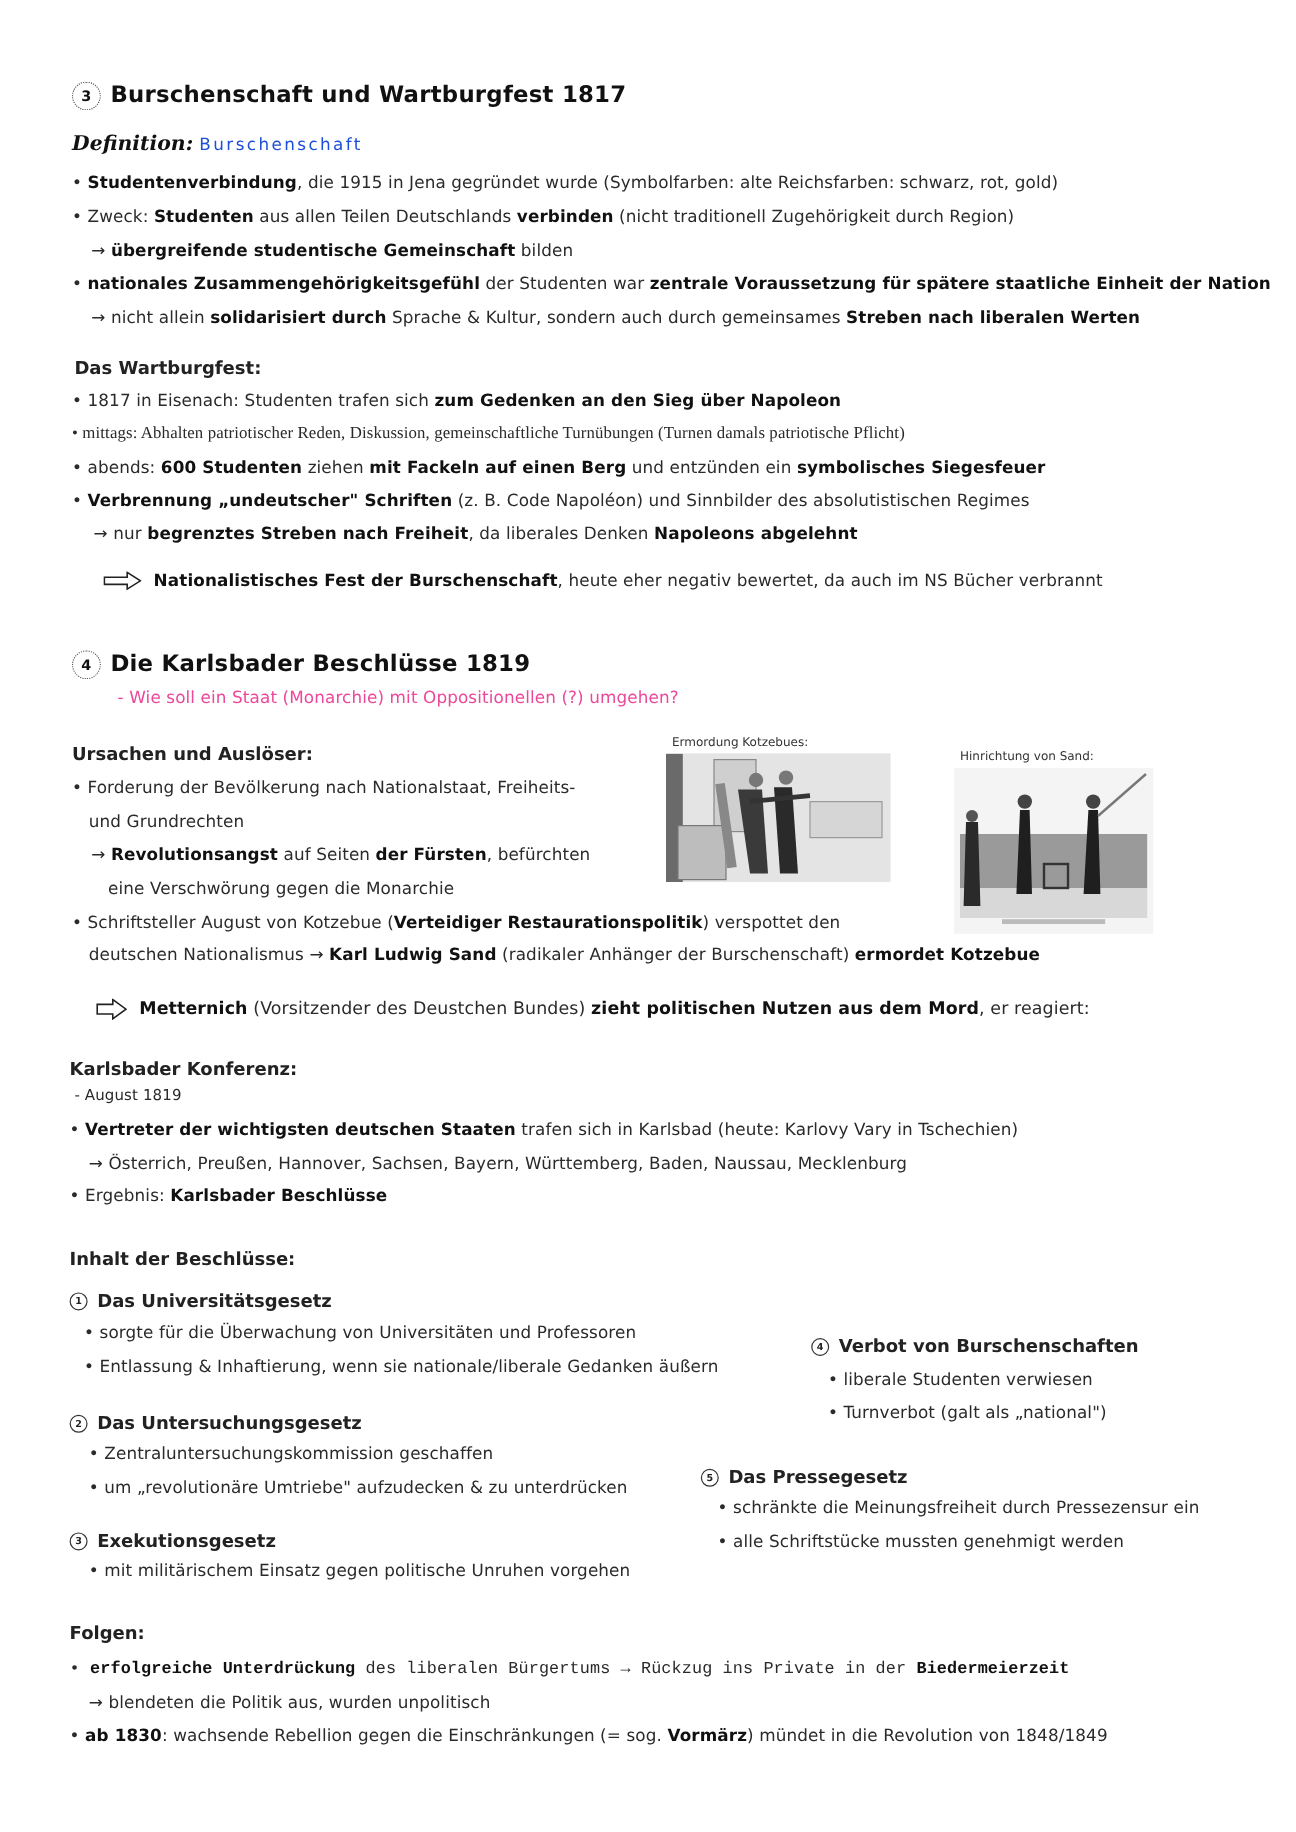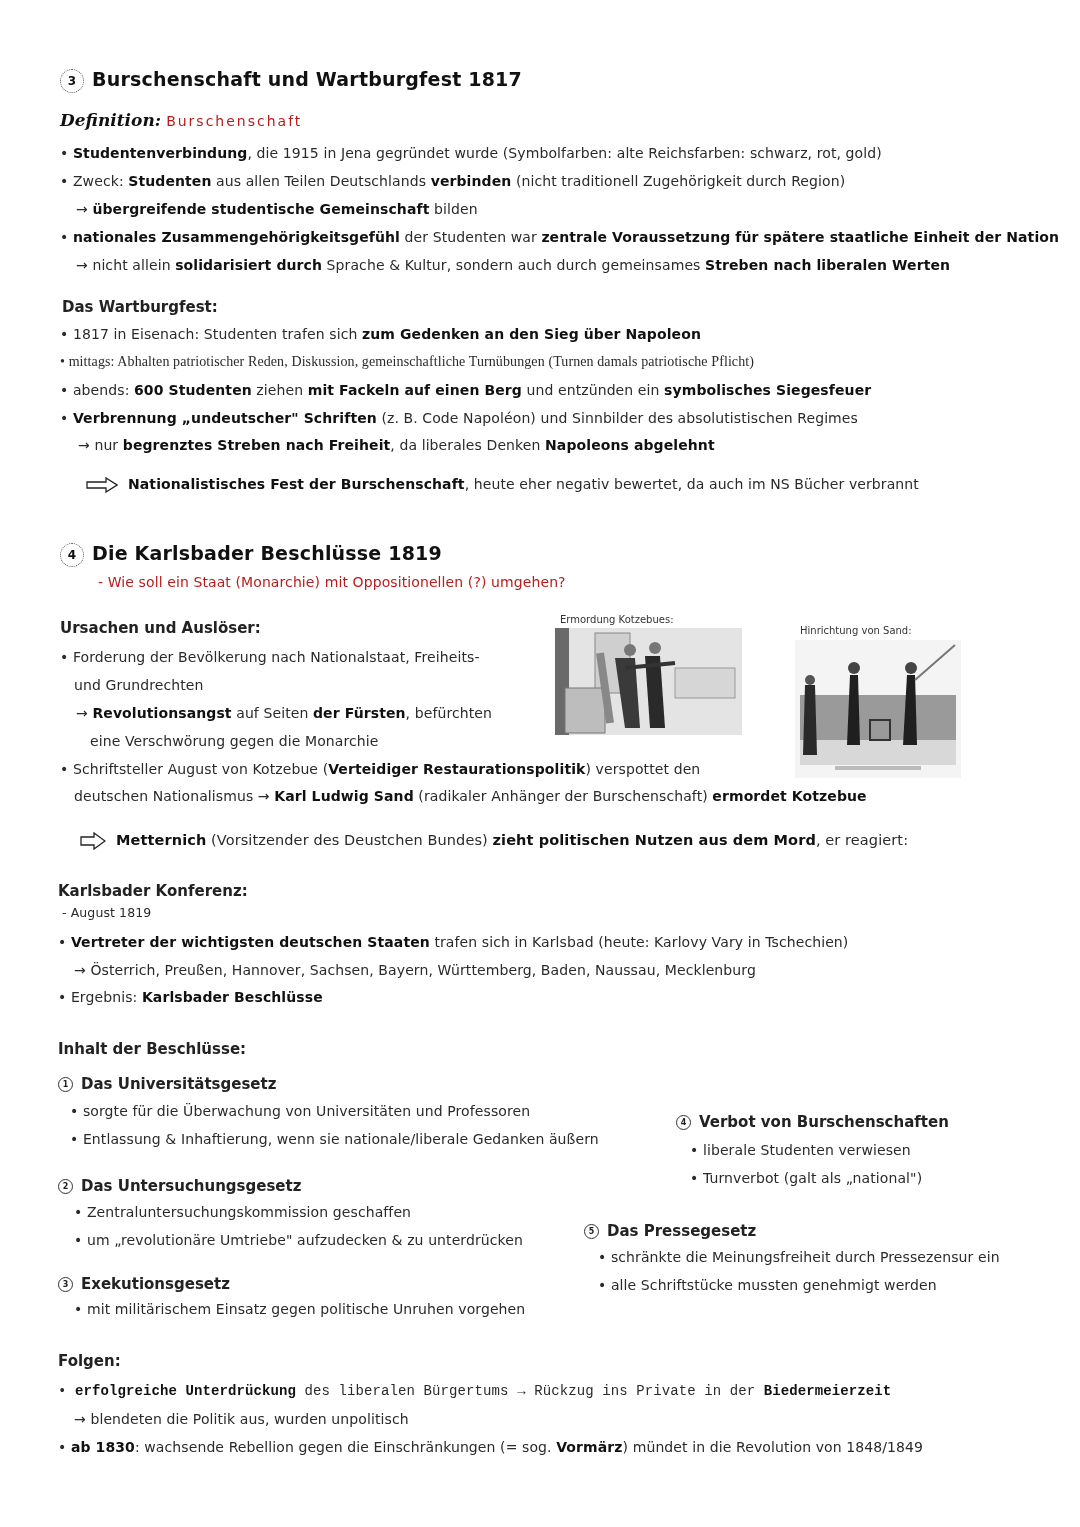"Burschenschaft" .def-val { color: #b91c1c -> #1d4ed8 }
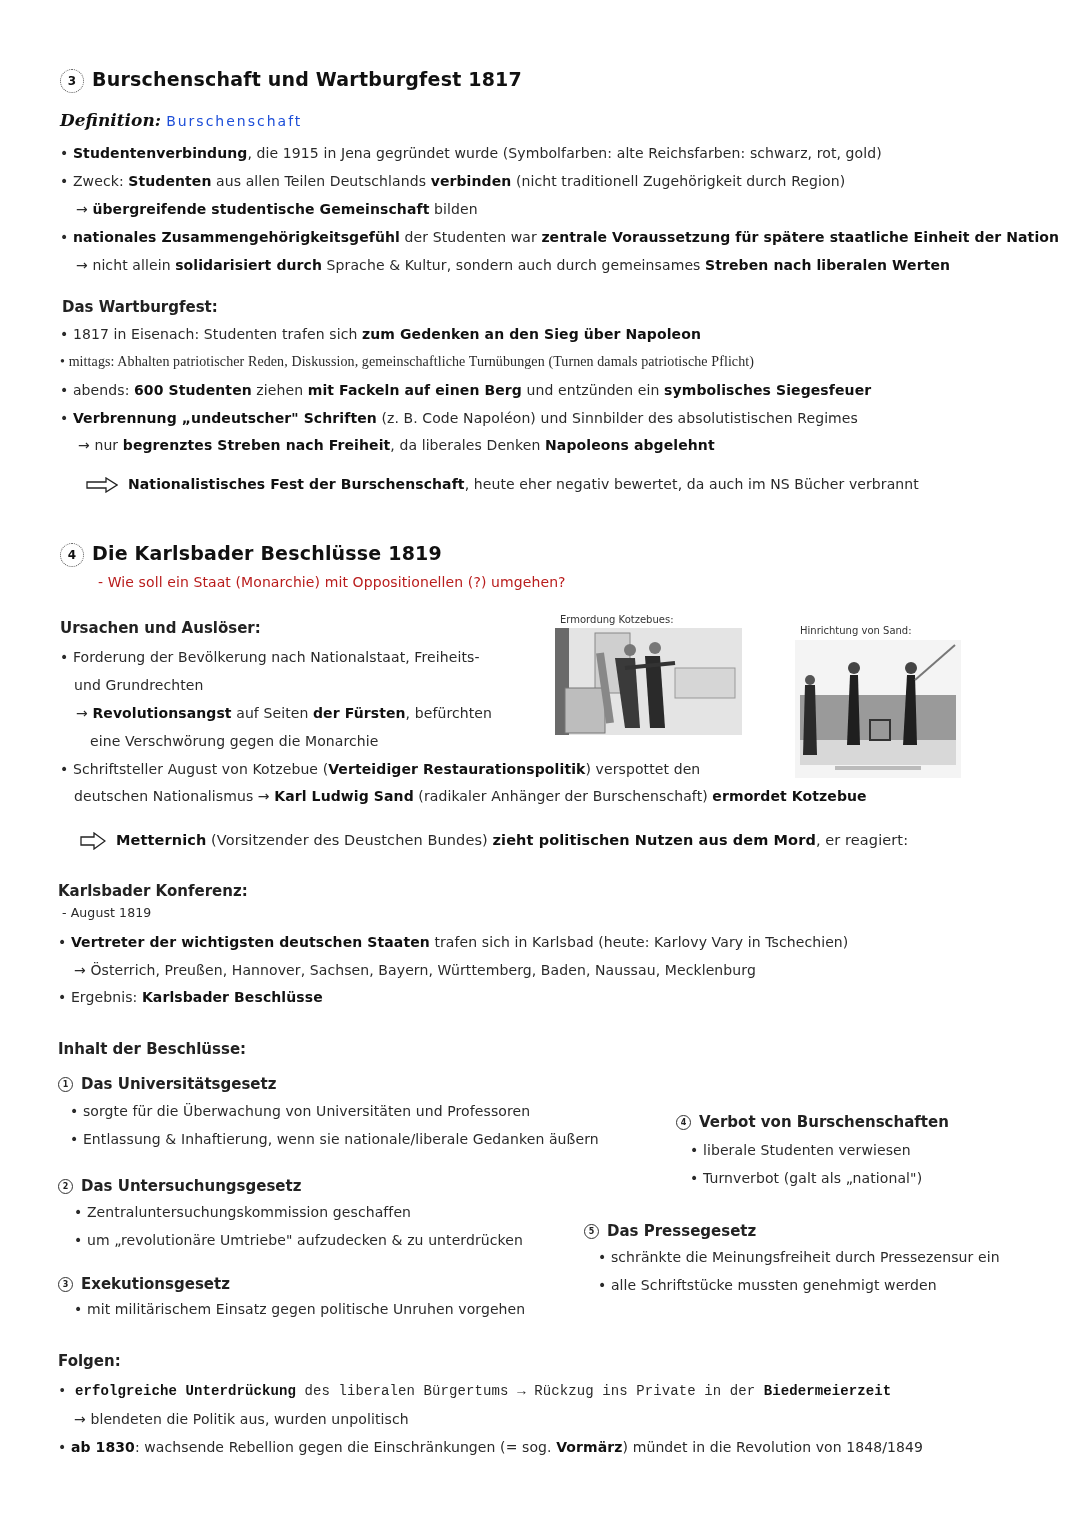"- Wie soll ein Staat" div.abs { color: #b91c1c -> #ec4899 }
